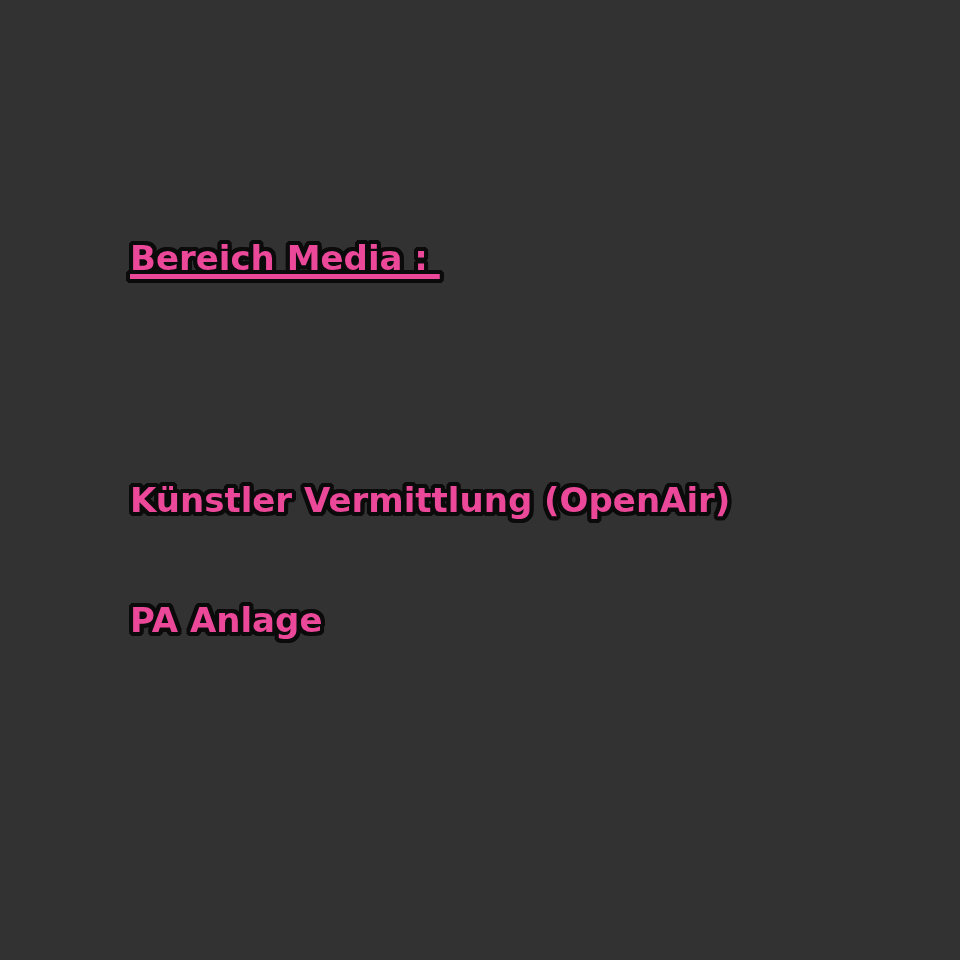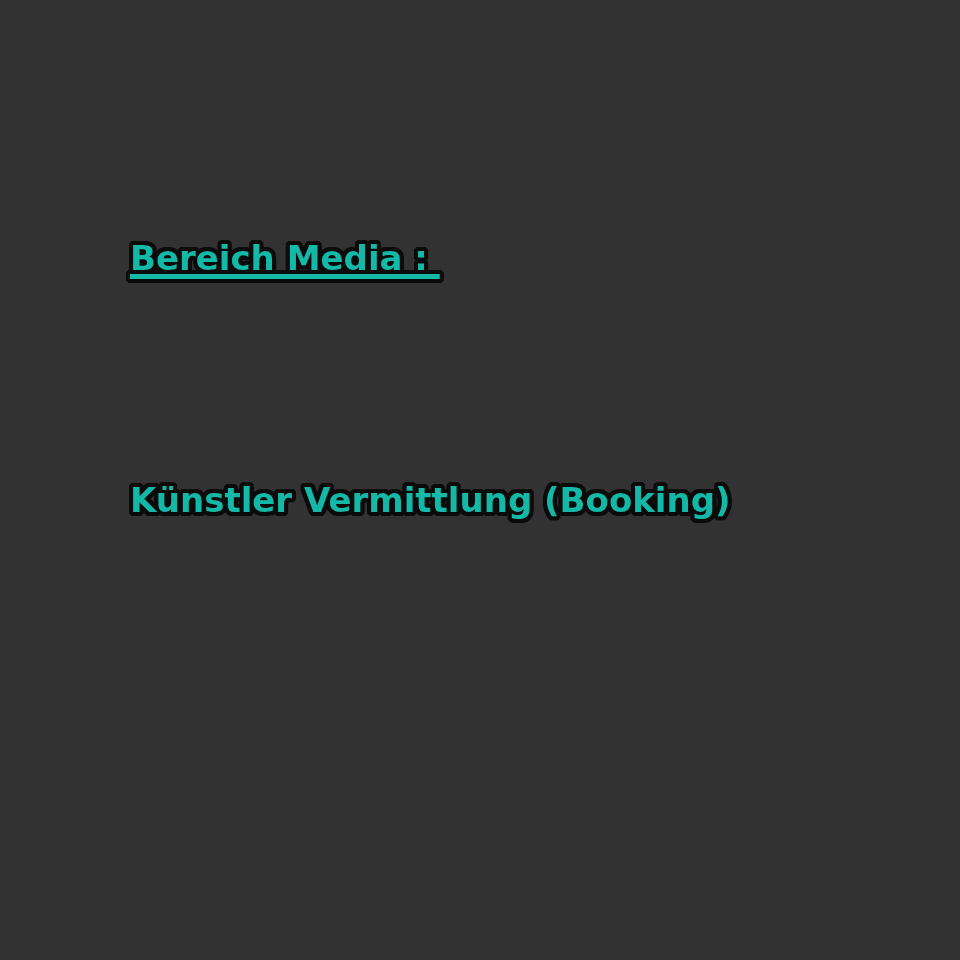"Bereich Media :" .page { color: #14b8a6 -> #ec4899 }
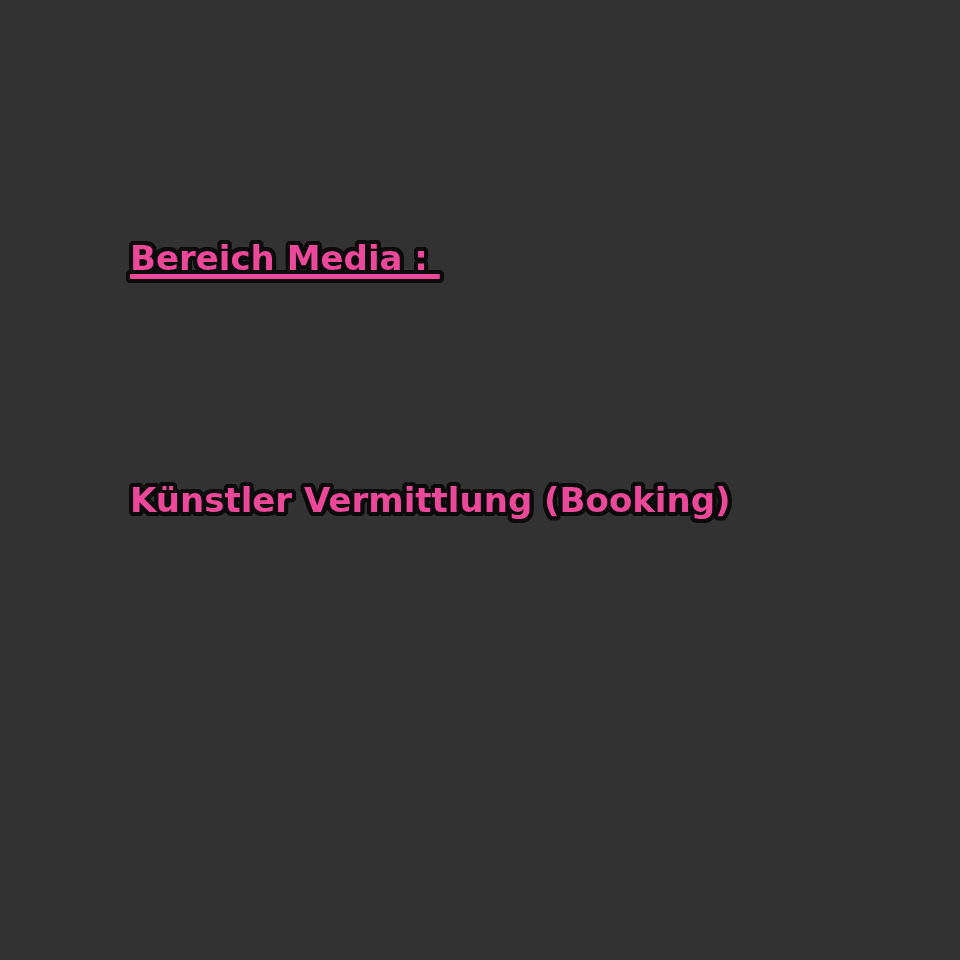"Künstler Vermittlung (Booking)" li.item { text: Booking -> OpenAir }
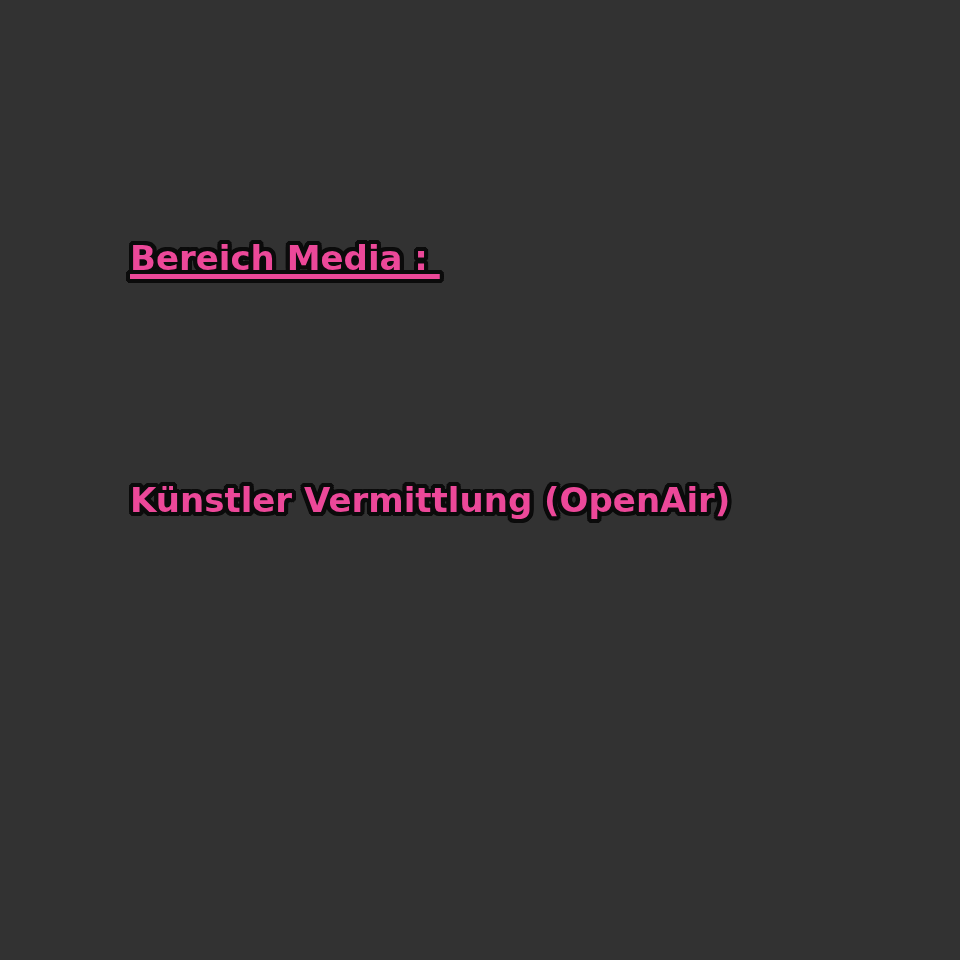"PA Anlage" li.item { html: none -> <li>PA Anlage</li> }
